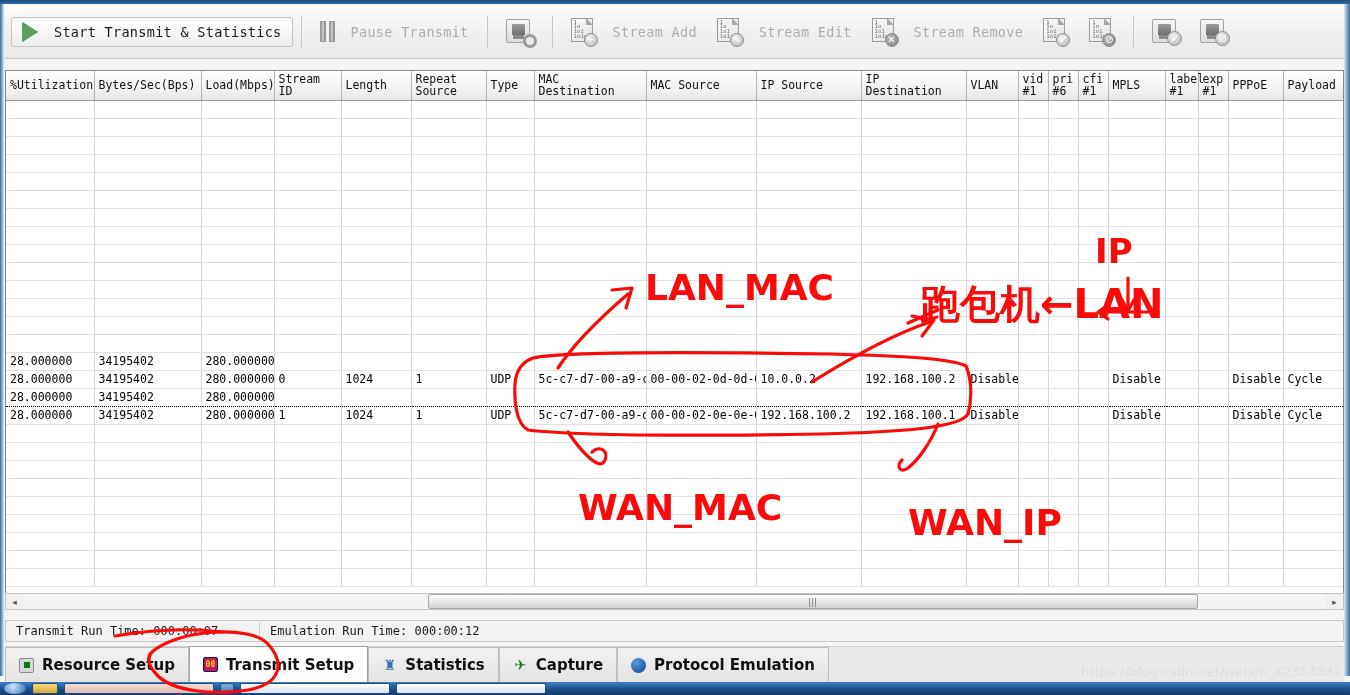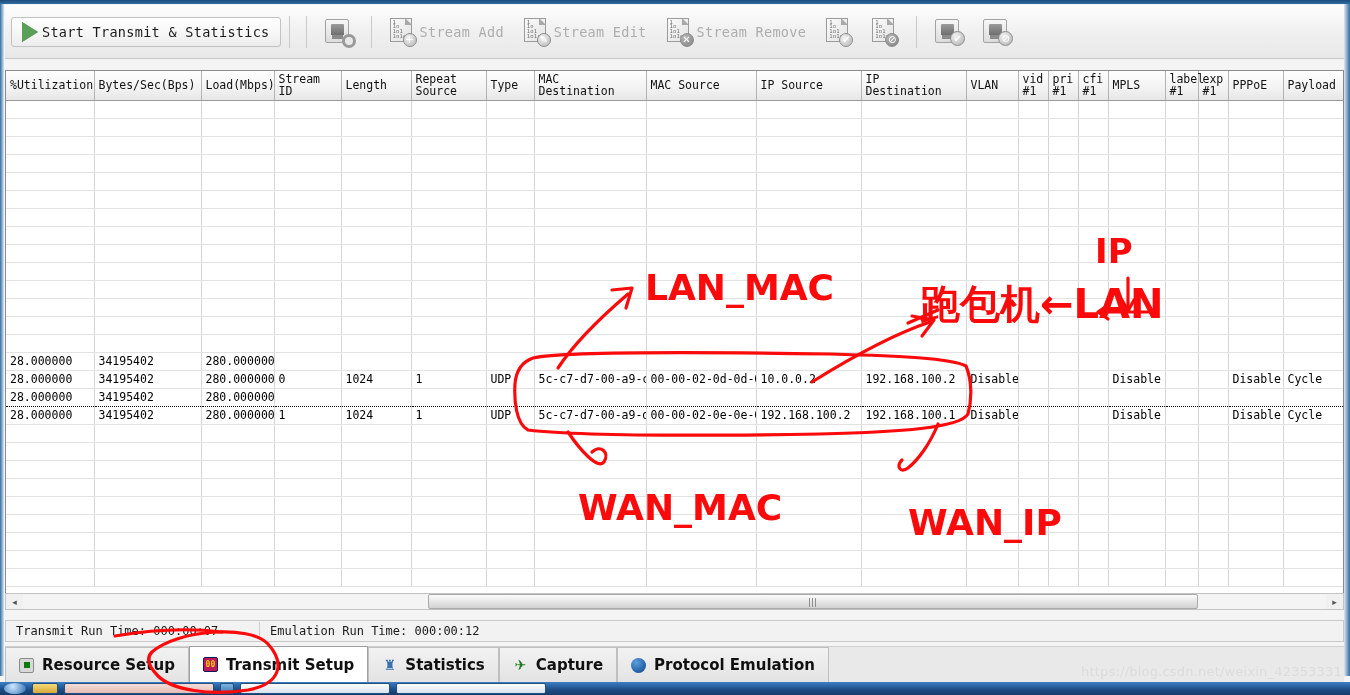"Start Transmit & Statistics" .tb-btn { gap: 4px -> 16px }
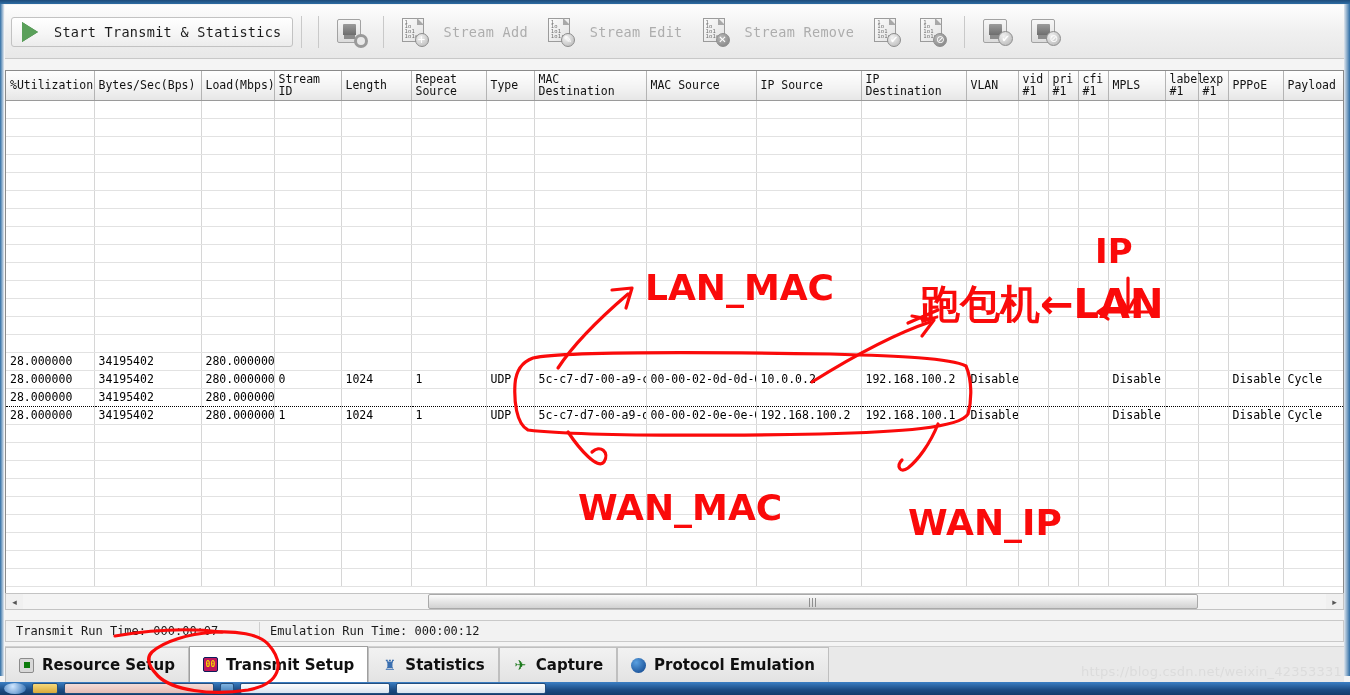"Pause Transmit" div.tb-btn { html: none -> <div> <span> <i></i> <i></i> </span> <span>Pause Transmit</span> </div> }
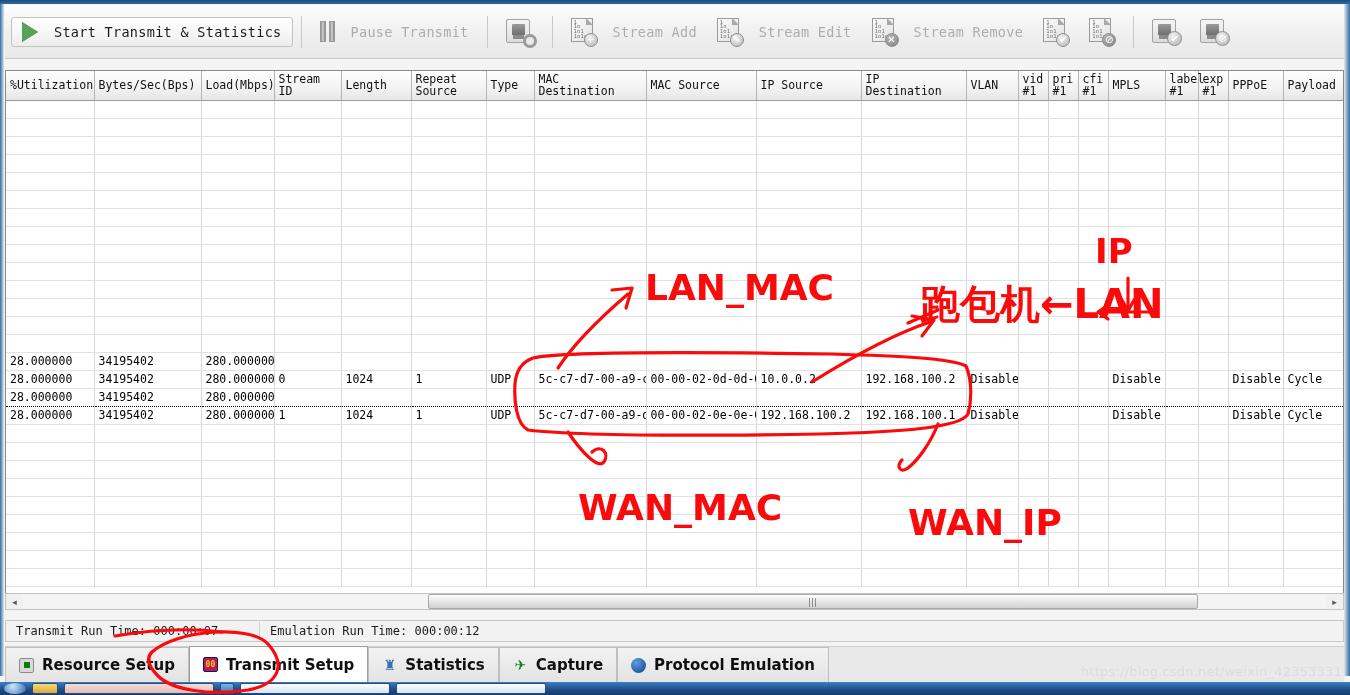"pri" th.ctr { text: 1 -> 6 }
